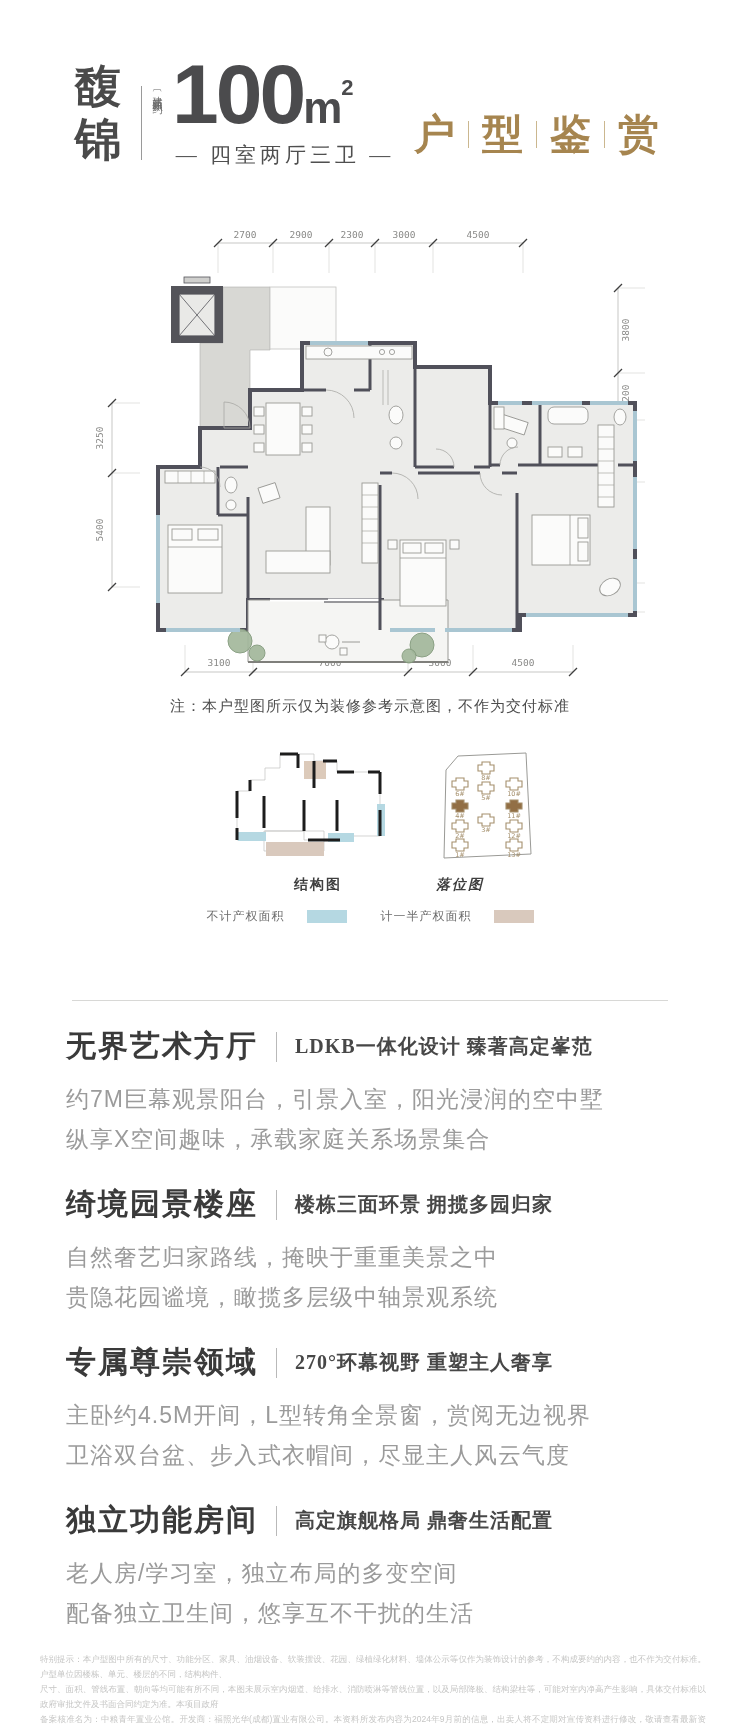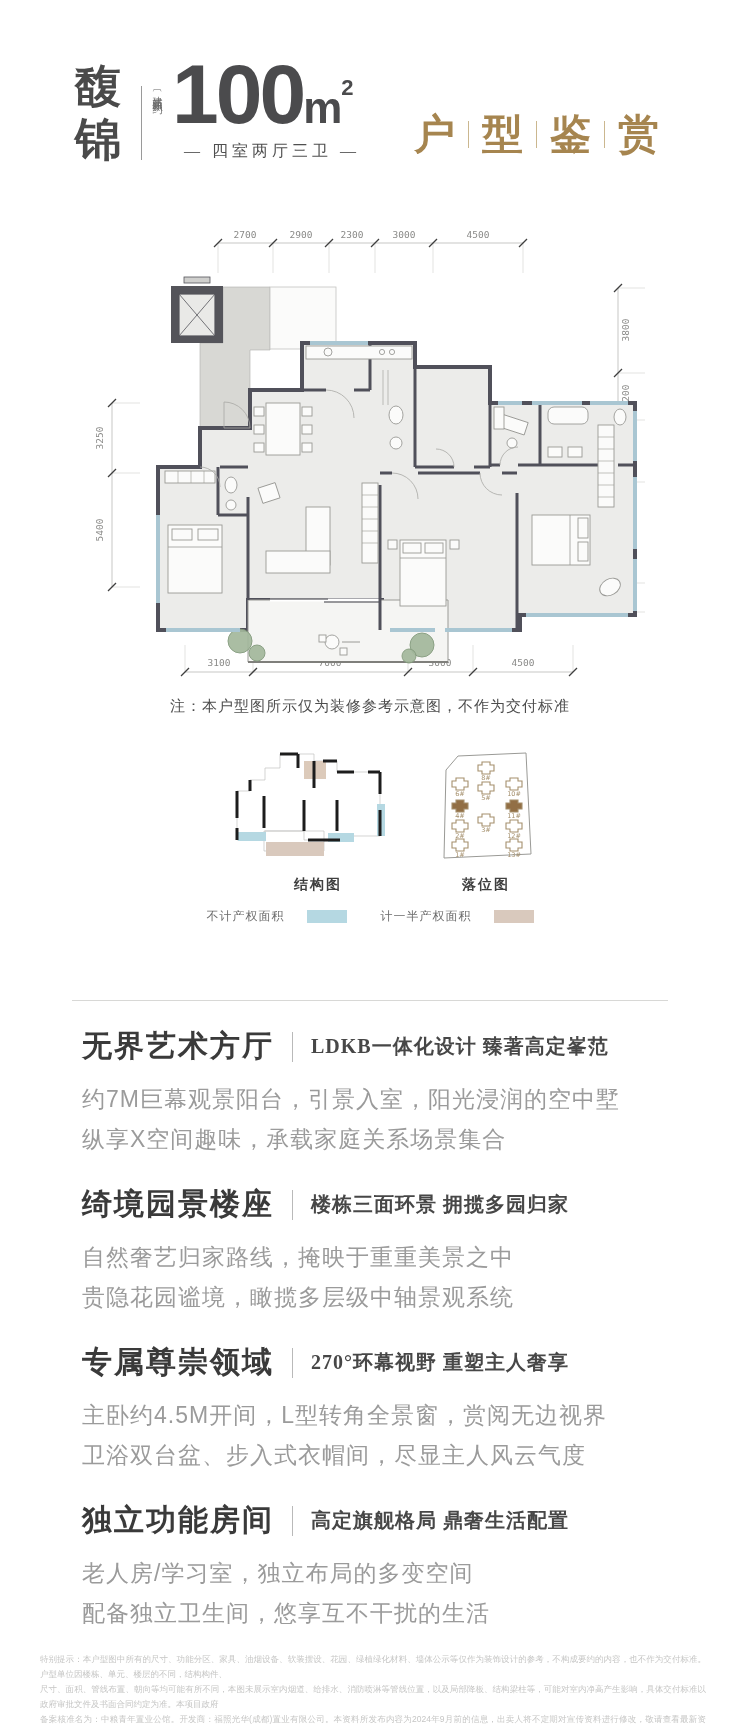"— 四室两厅三卫 —" .layout-line { font-size: 16px -> 21px; left: 152px -> 165px }
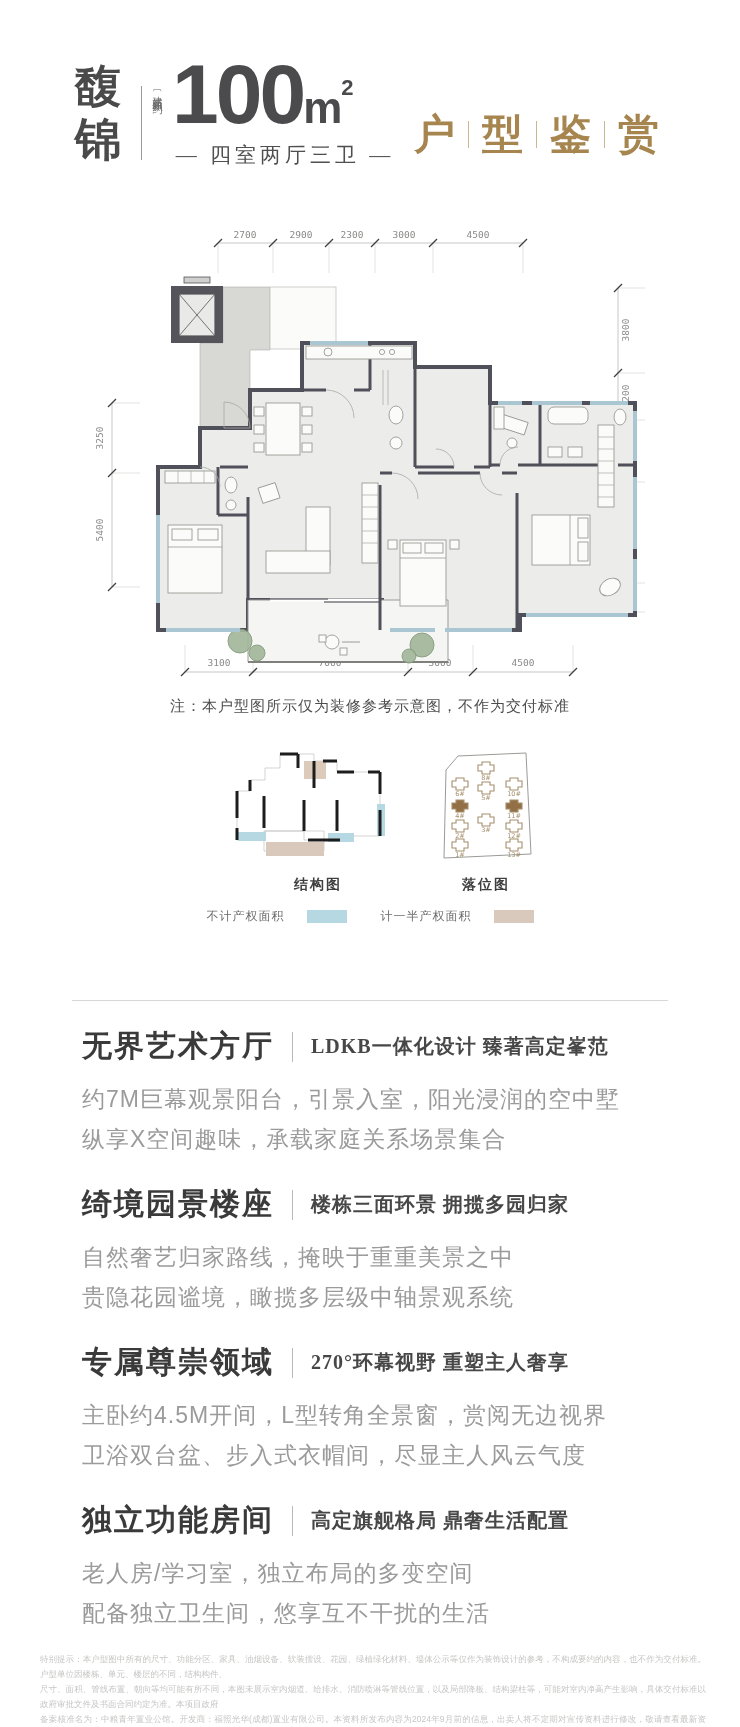"落位图" .diagram-label.location { font-style: none -> italic; text-align: center -> left }
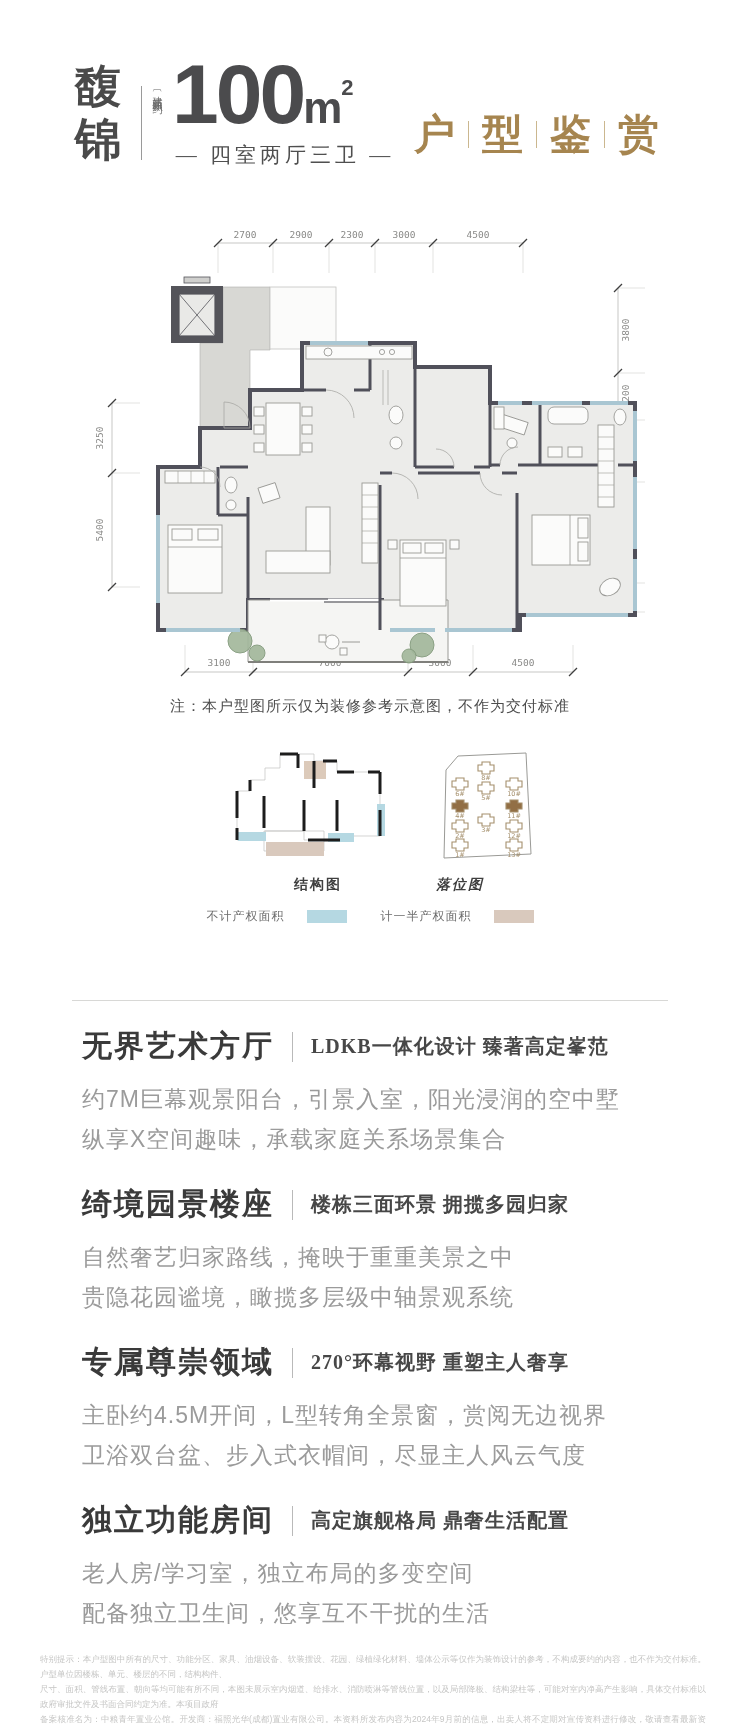"无界艺术方厅" .sections { left: 82px -> 66px }
